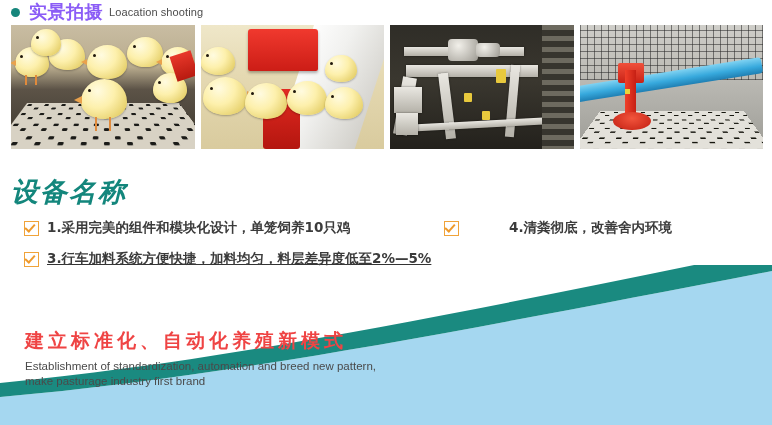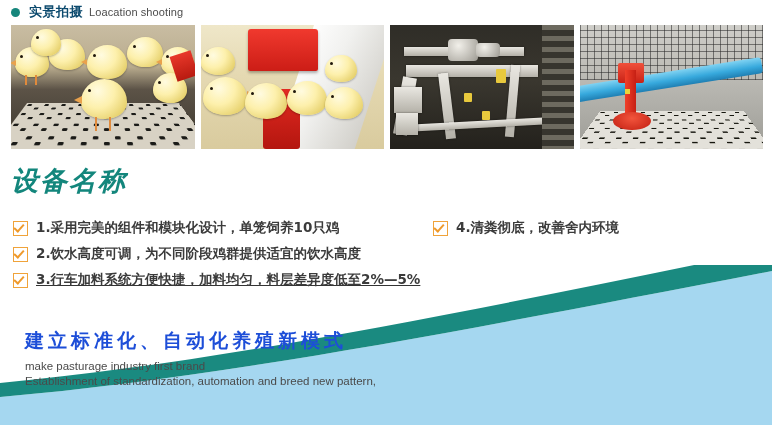"实景拍摄" .sec-cn { color: #0c4a6e -> #8b5cf6; font-size: 13px -> 18px }
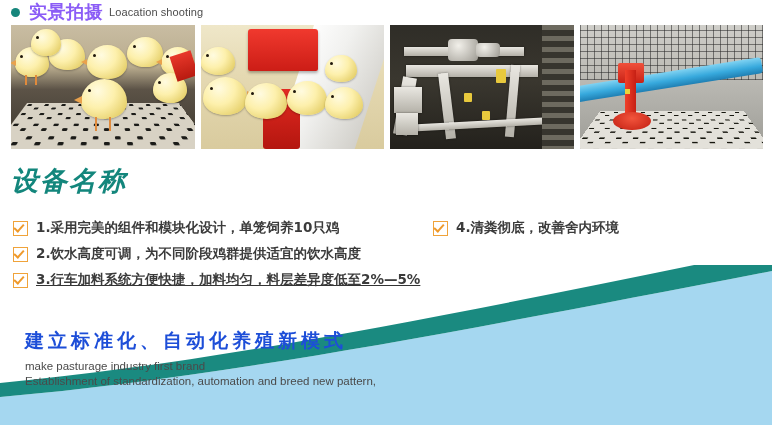"设备名称" .name-row { top: 161px -> 172px }
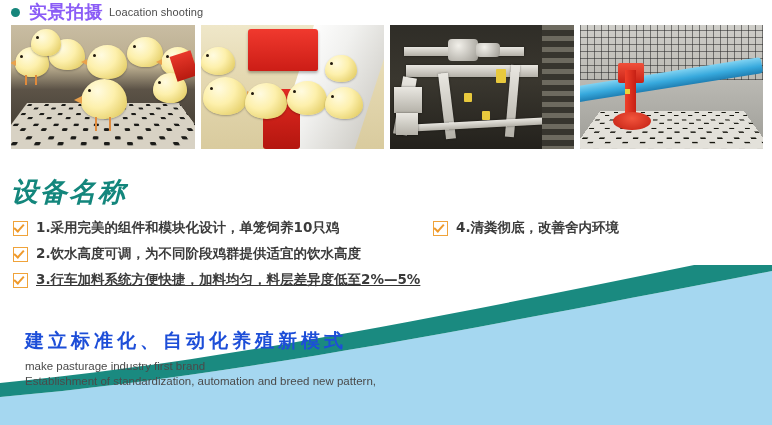"1.采用完美的组件和模块化设计，单笼饲养10只鸡" .features { left: 13px -> 24px }
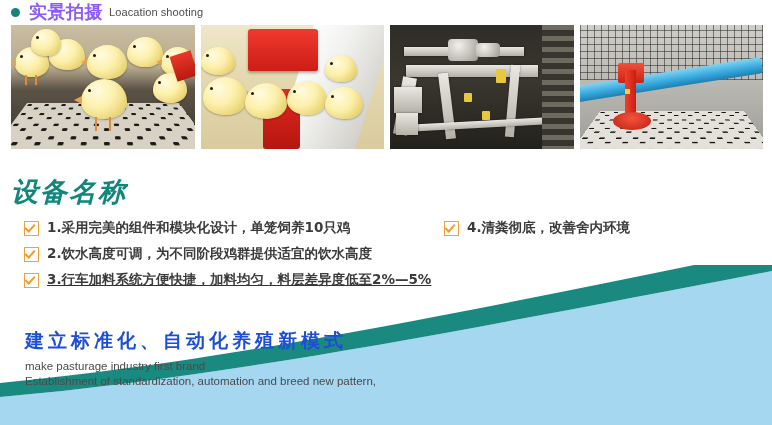"4.清粪彻底，改善舍内环境" .feat-col.right { gap: none -> 42px }
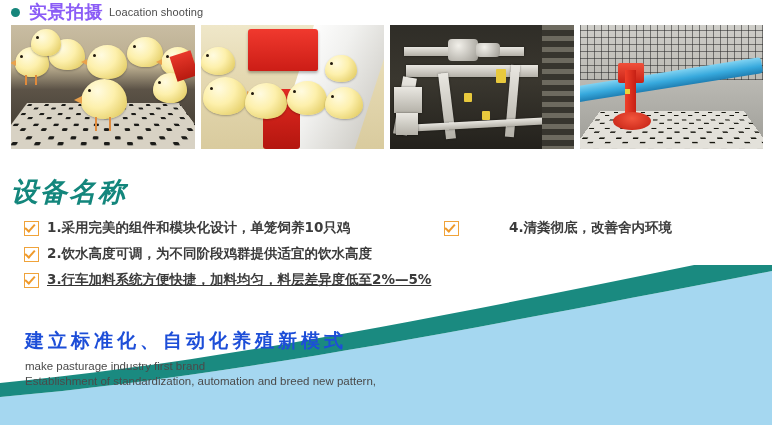"2.饮水高度可调，为不同阶段鸡群提供适宜的饮水高度" div.feat-col { html: <div> <span></span> <span>2.饮水高度可调，为不同阶段鸡群提供适宜的饮水高度</span> </div> -> none }
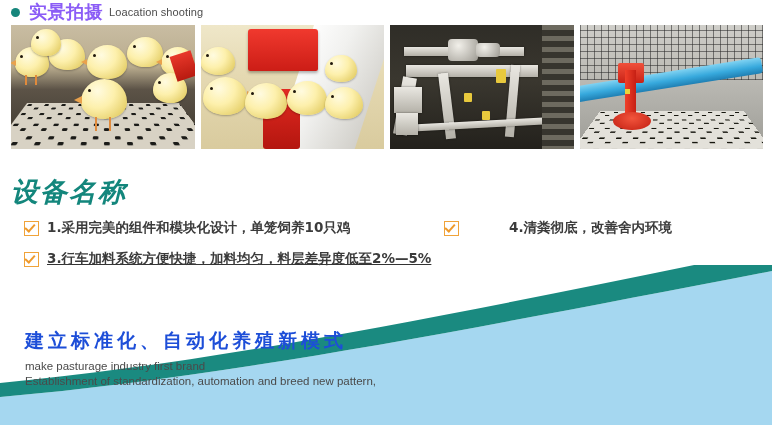"建立标准化、自动化养殖新模式" .slogan-cn { color: #1d4ed8 -> #ef4444 }
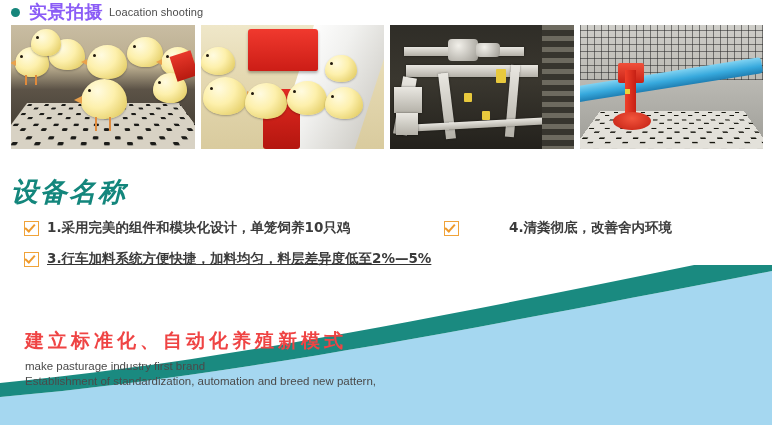"make pasturage industry first brand" div { order: before "Establishment of standardization," -> after "Establishment of standardization," }
